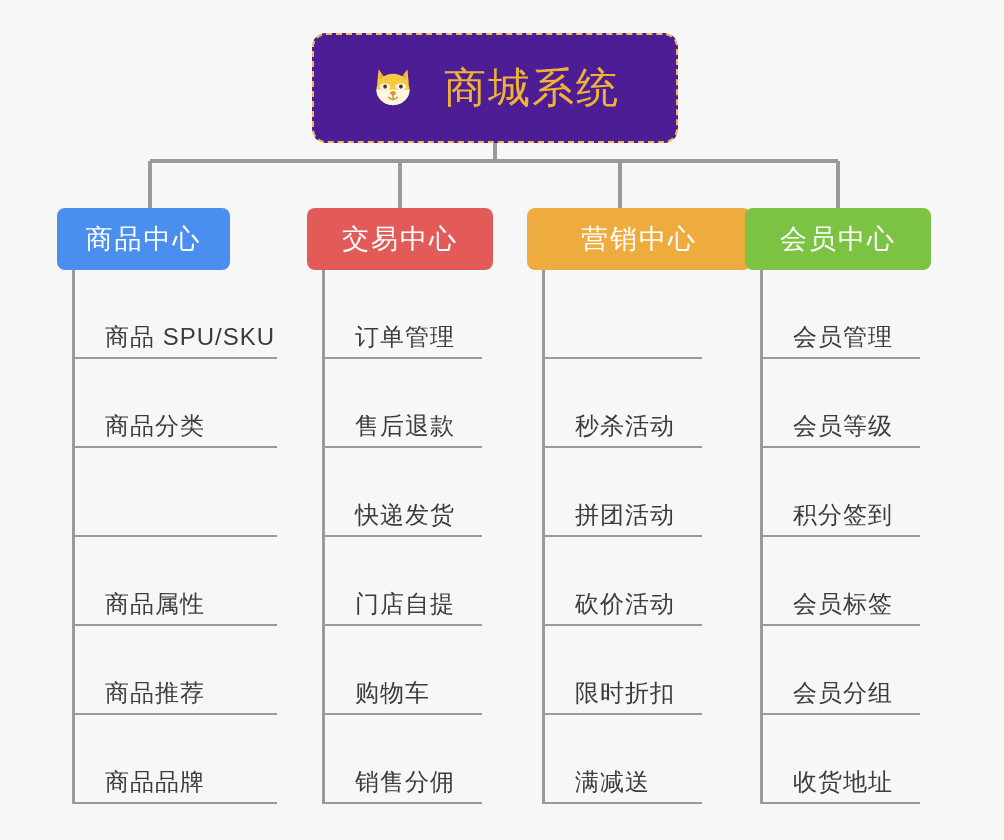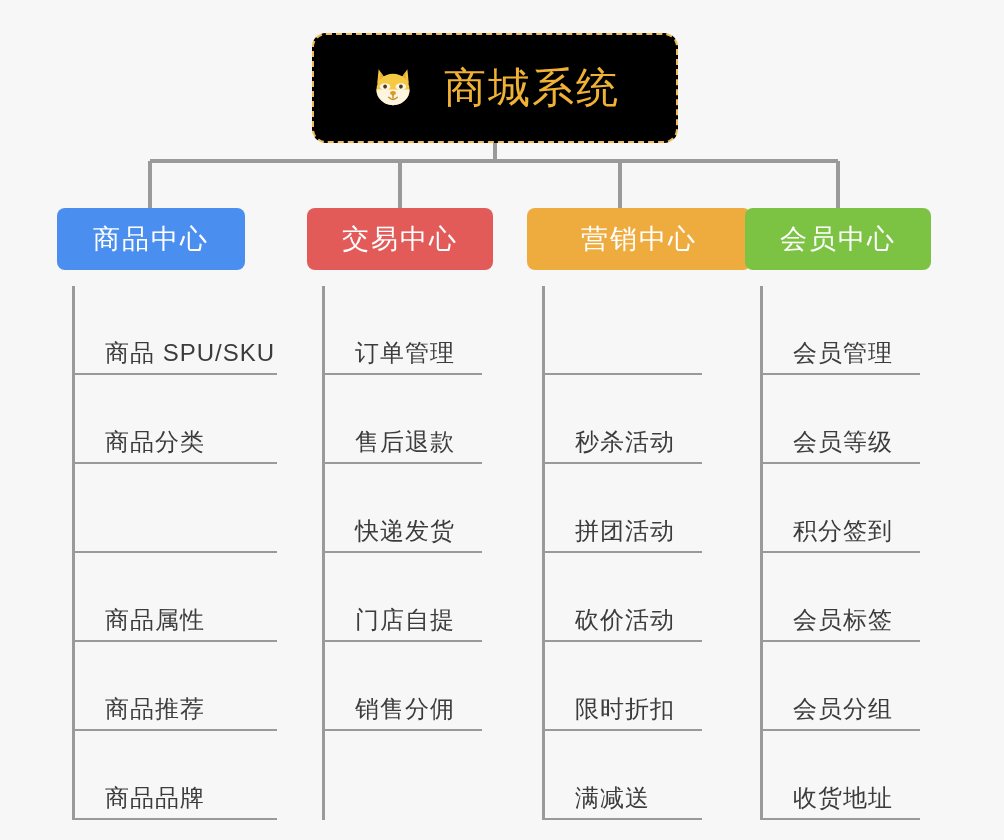"商城系统" .root-node { background: #000000 -> #4c1d95 }
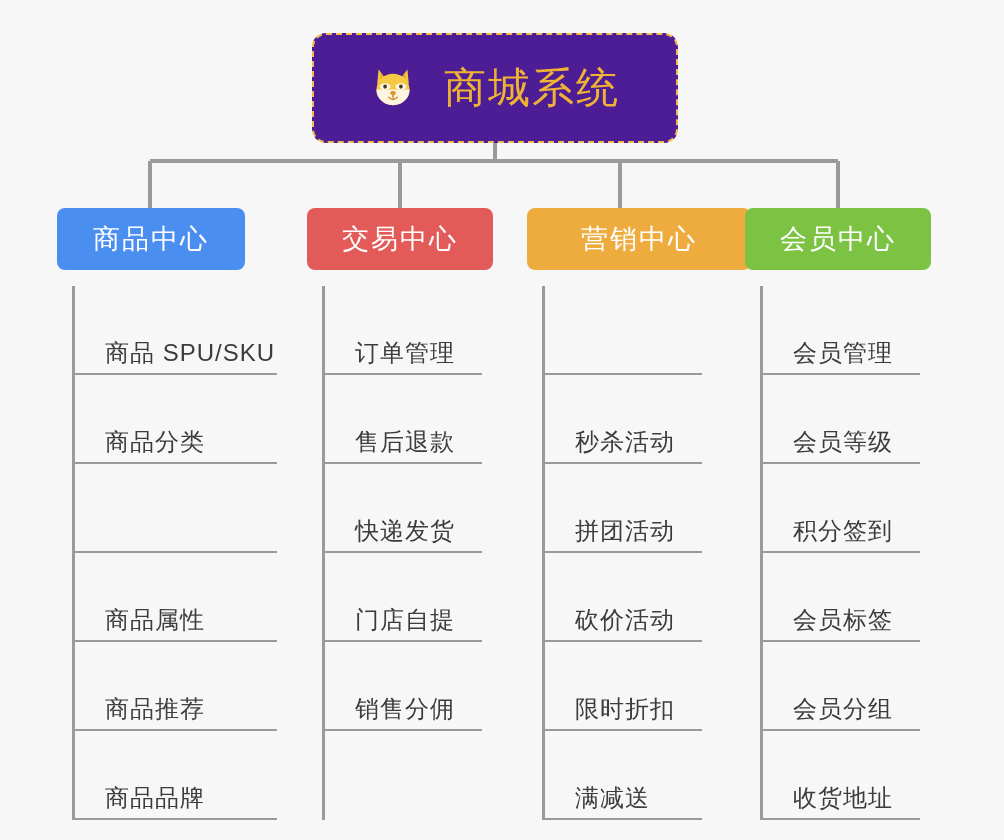"商品中心" #col-0 .col-header { width: 188px -> 173px }
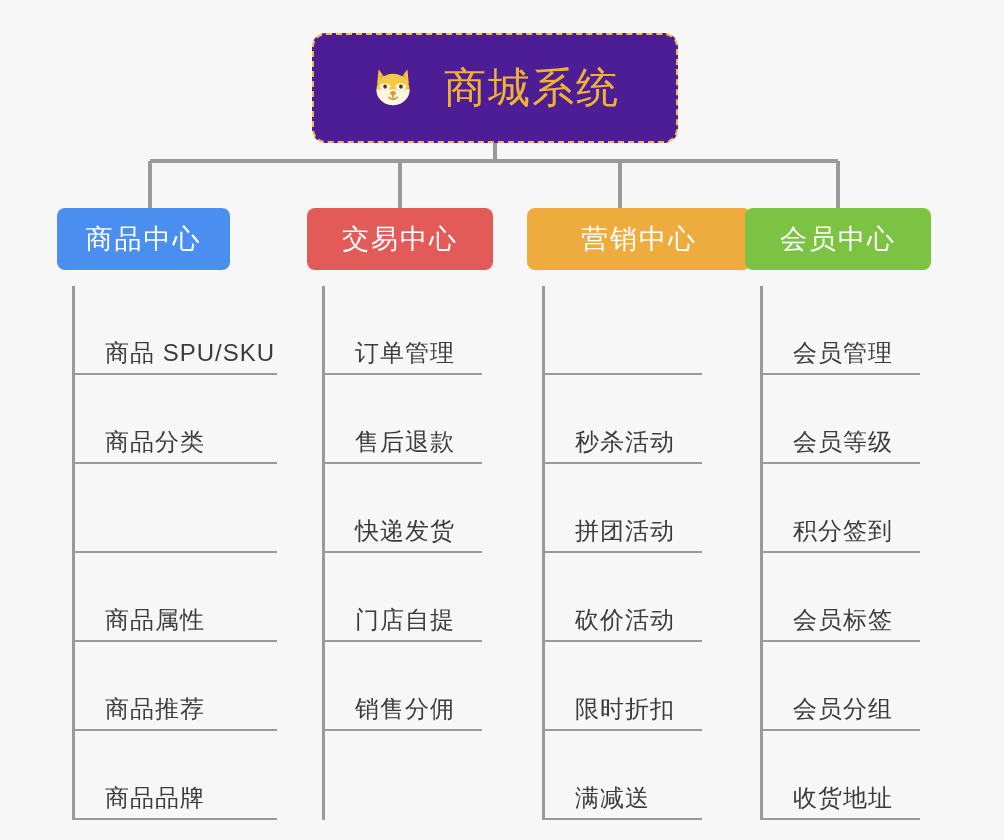"商品 SPU/SKU" .col-body { margin-top: 16px -> 0 }
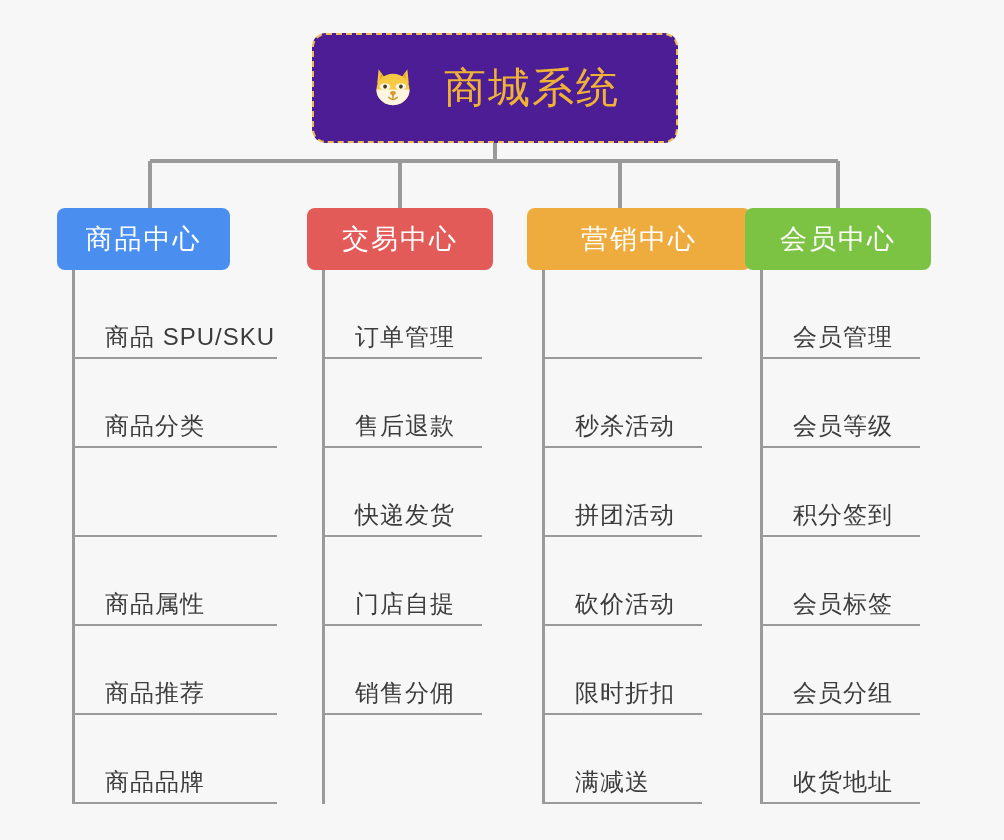"购物车" div.leaf { html: none -> <div> <span>购物车</span> <span></span> </div> }
